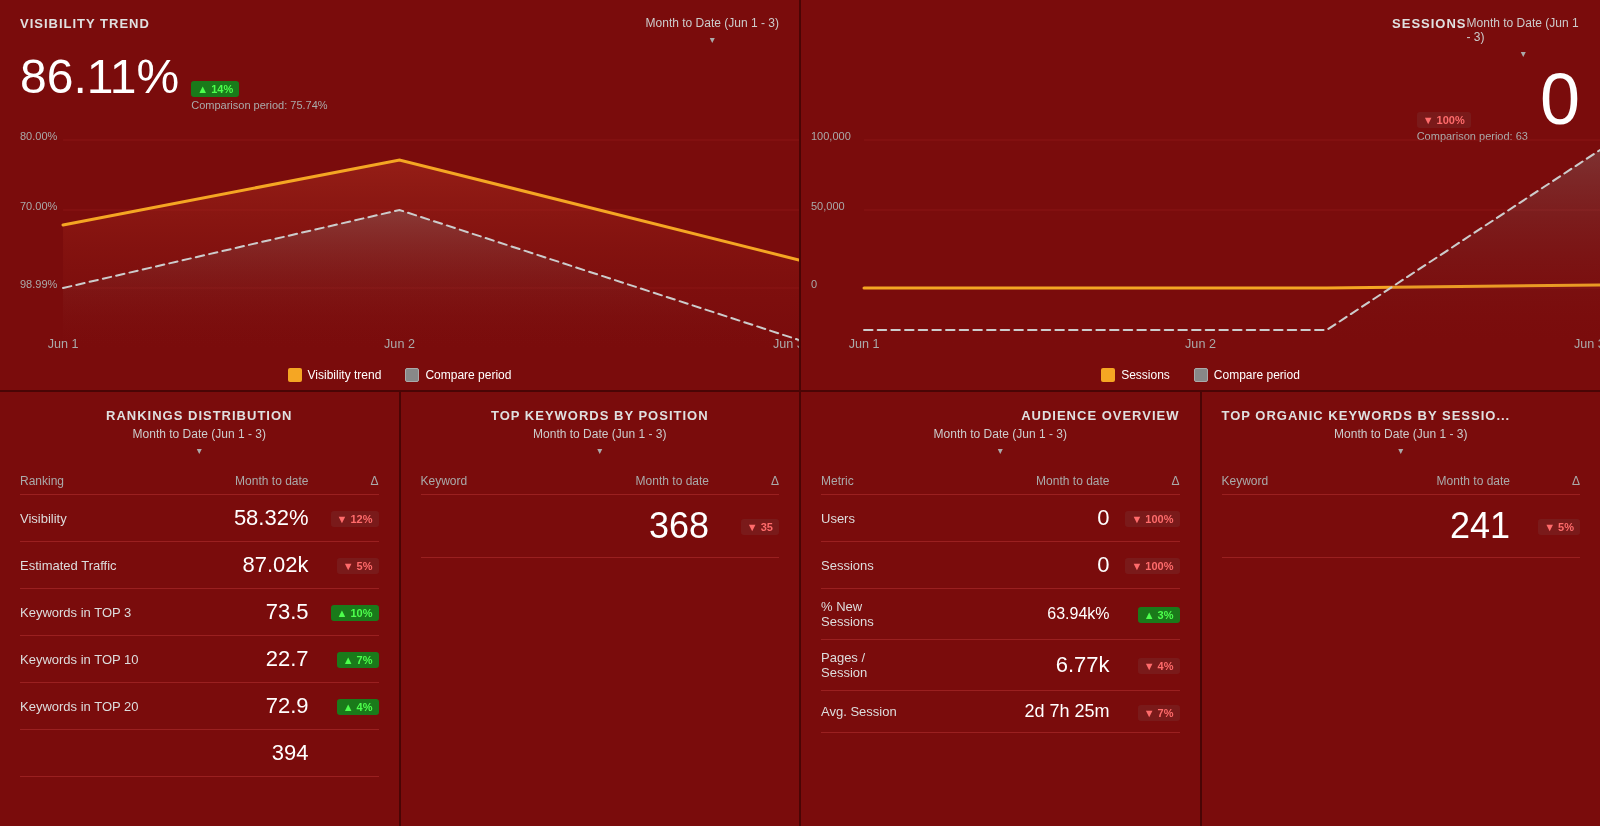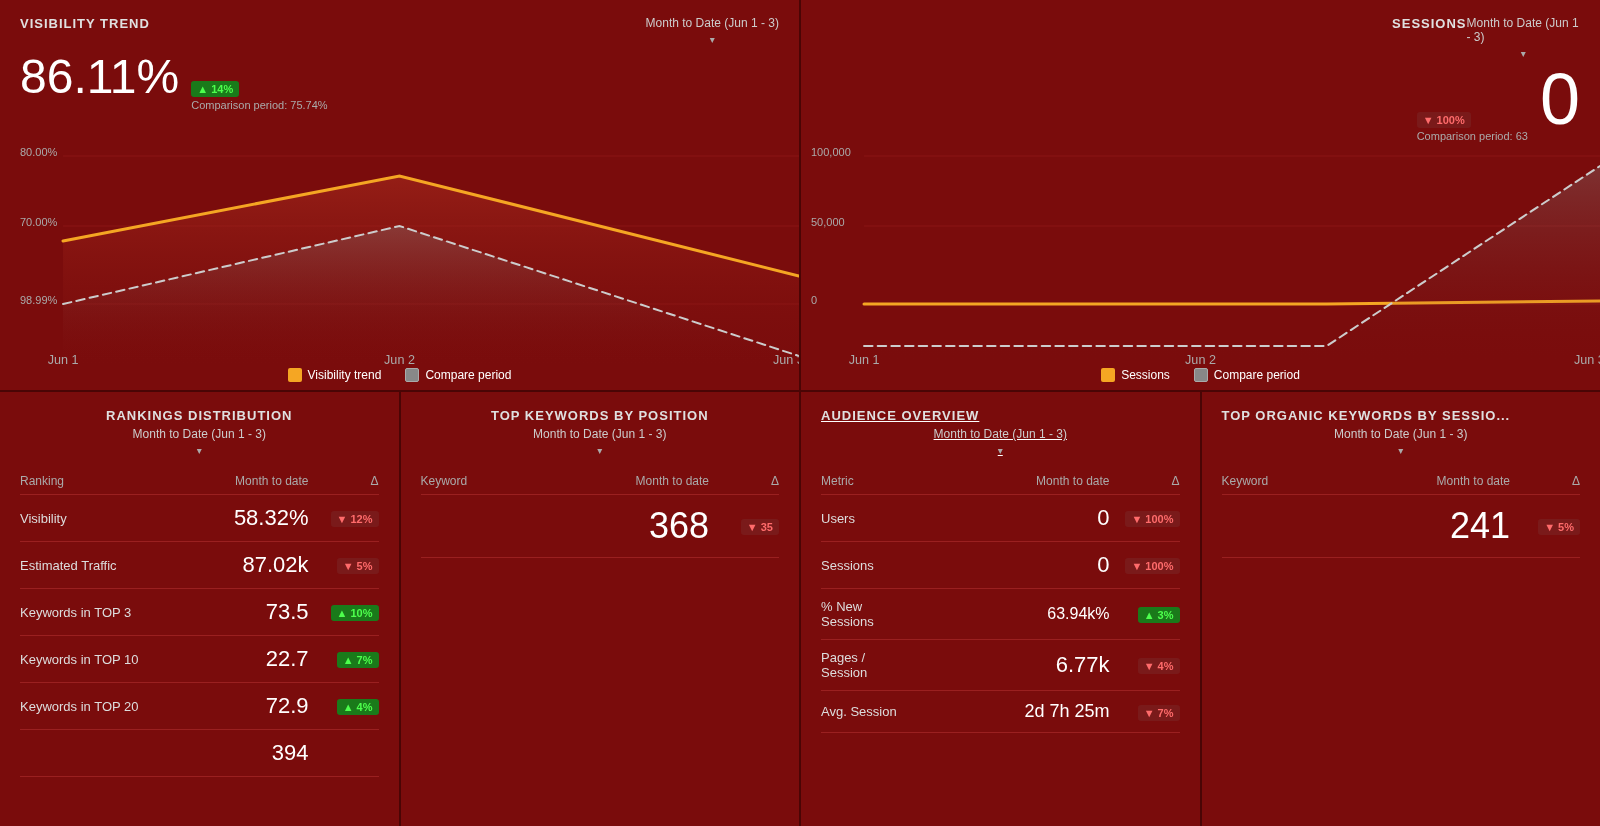"80.00%" .chart-container { bottom: 24px -> 40px }
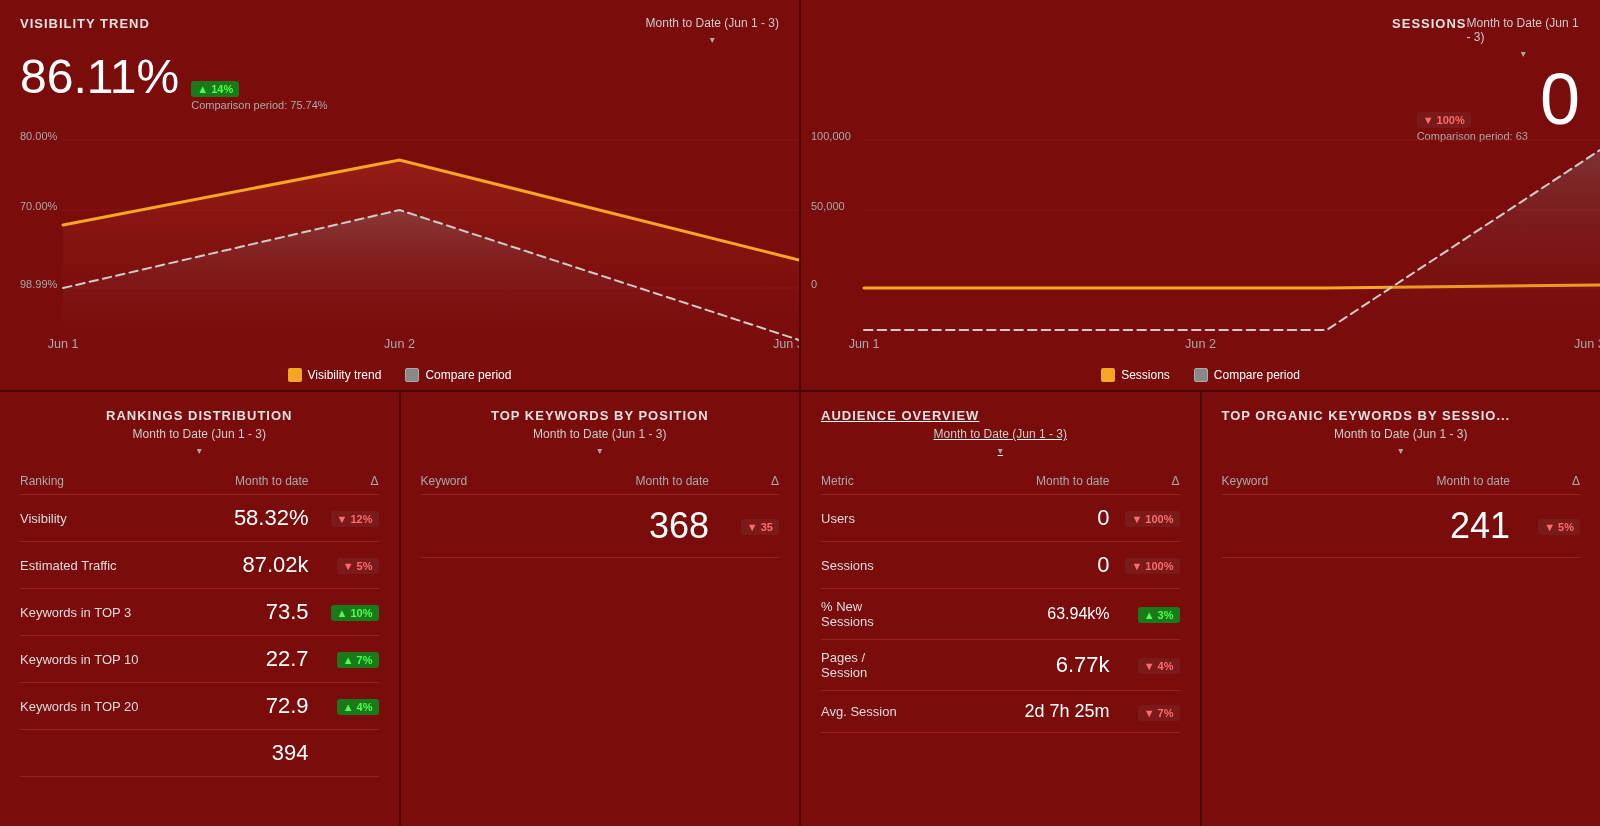"AUDIENCE OVERVIEW" div { text-align: left -> right; text-decoration: underline -> none }
